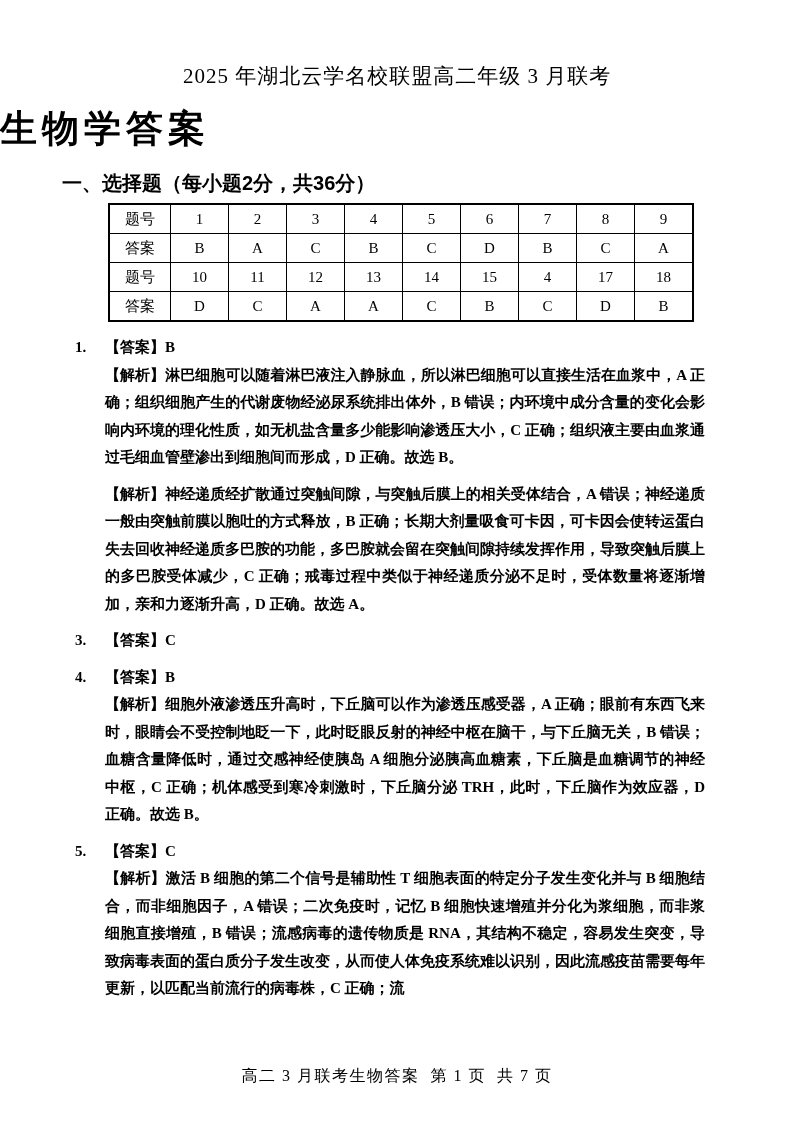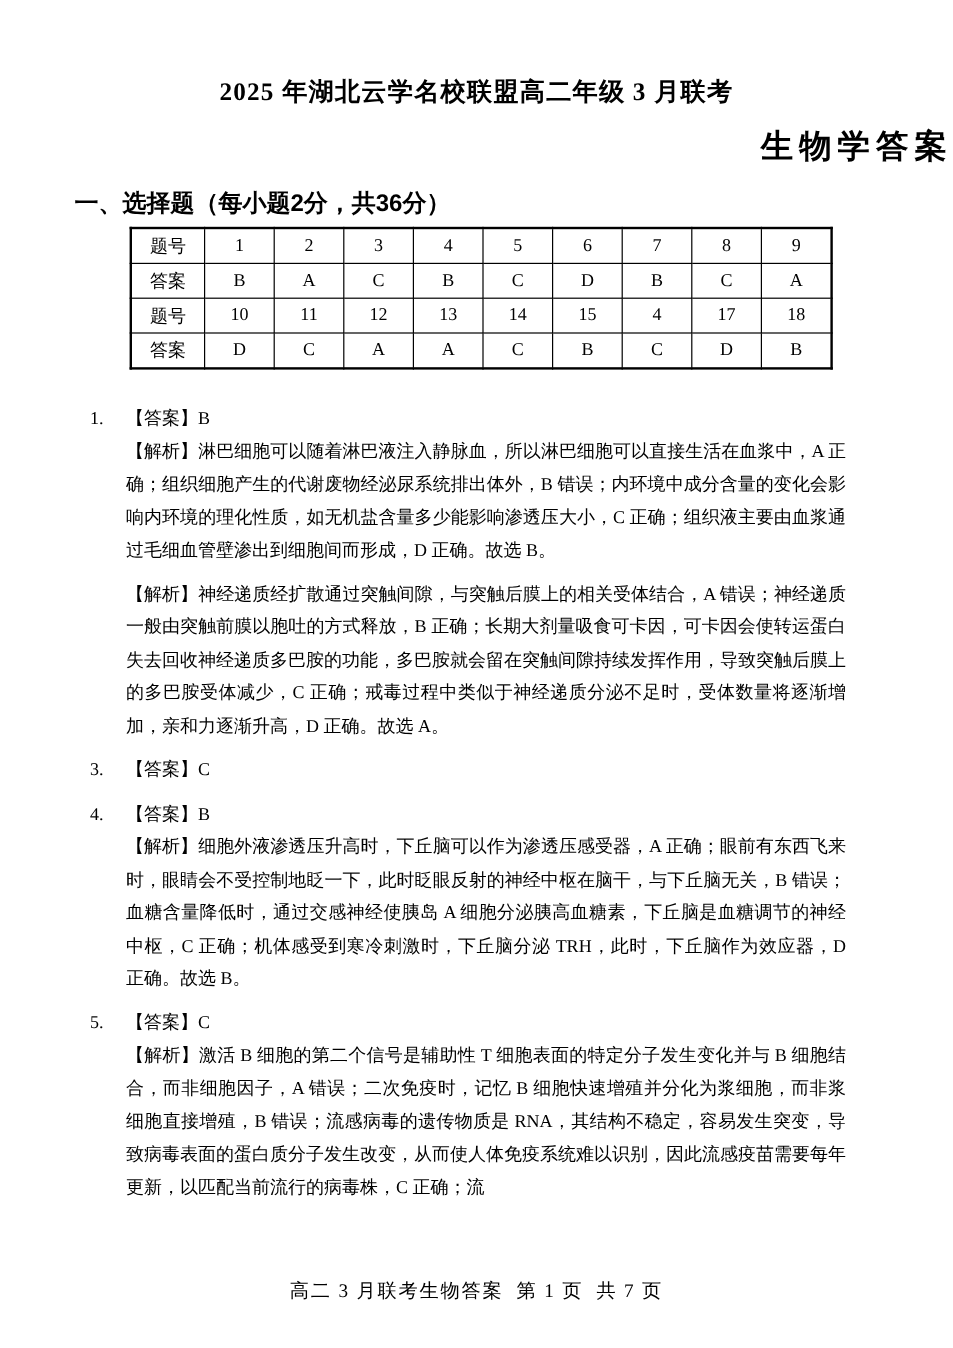"2025 年湖北云学名校联盟高二年级 3 月联考" .title { font-weight: 700 -> 400 }
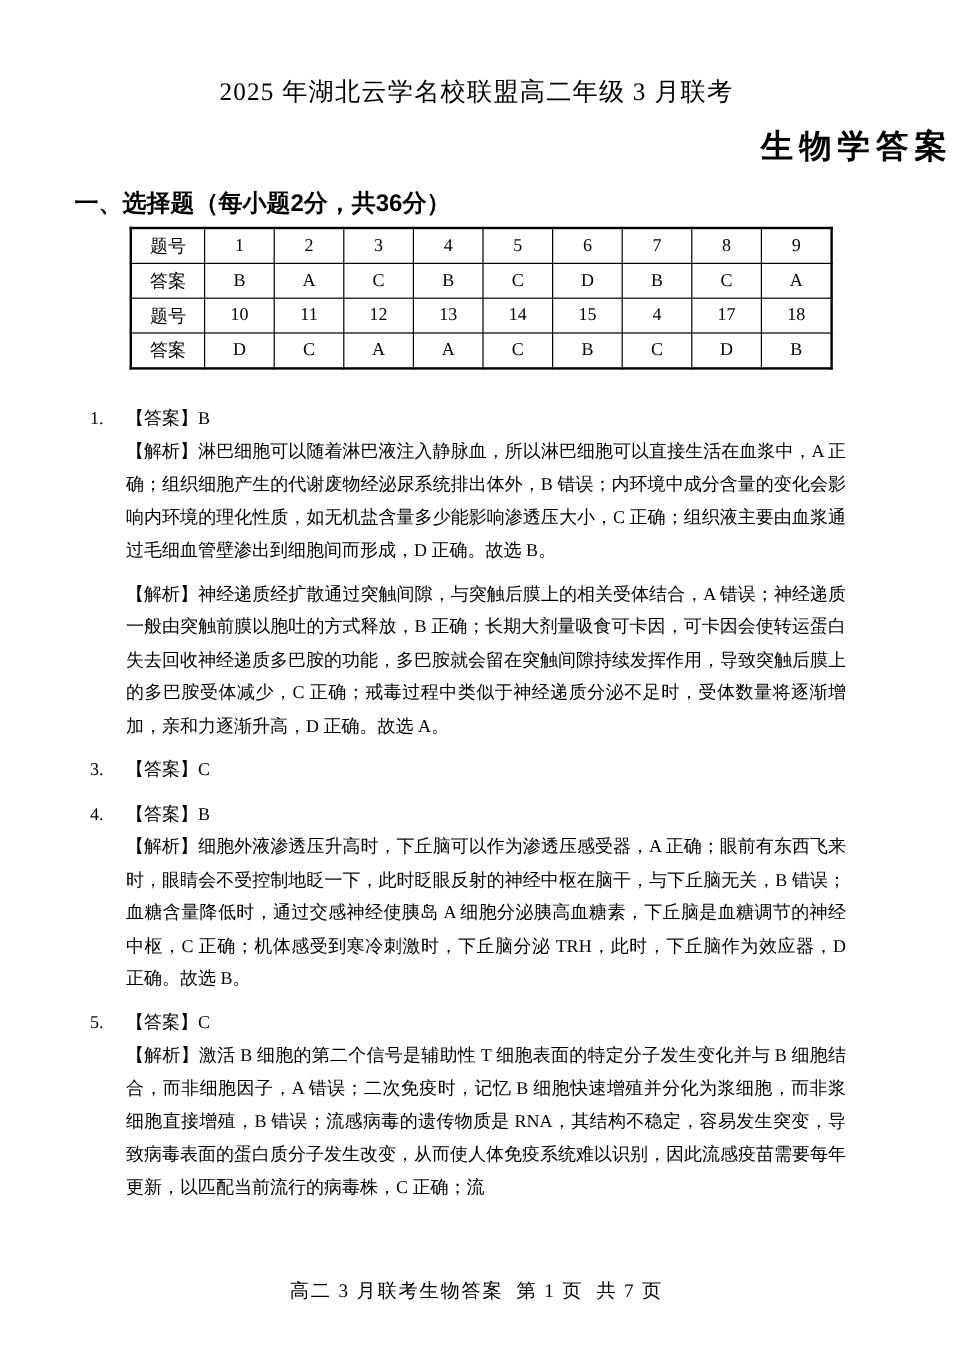"生物学答案" .subtitle { font-size: 27px -> 37px; text-align: right -> left }
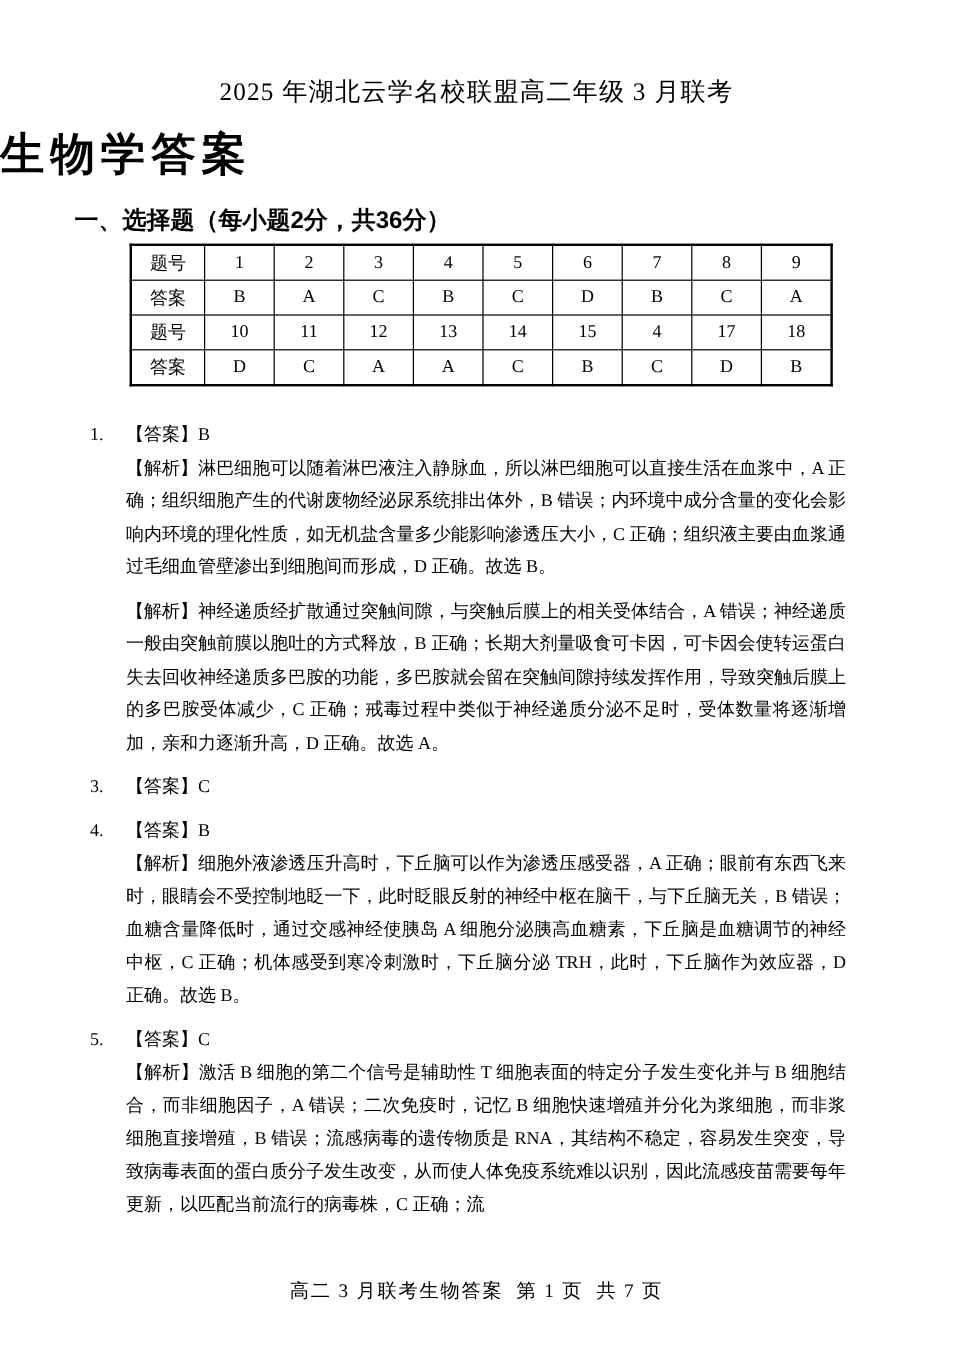"1. 【答案】B" .items { font-weight: none -> bold; margin-top: 28px -> 12px }
